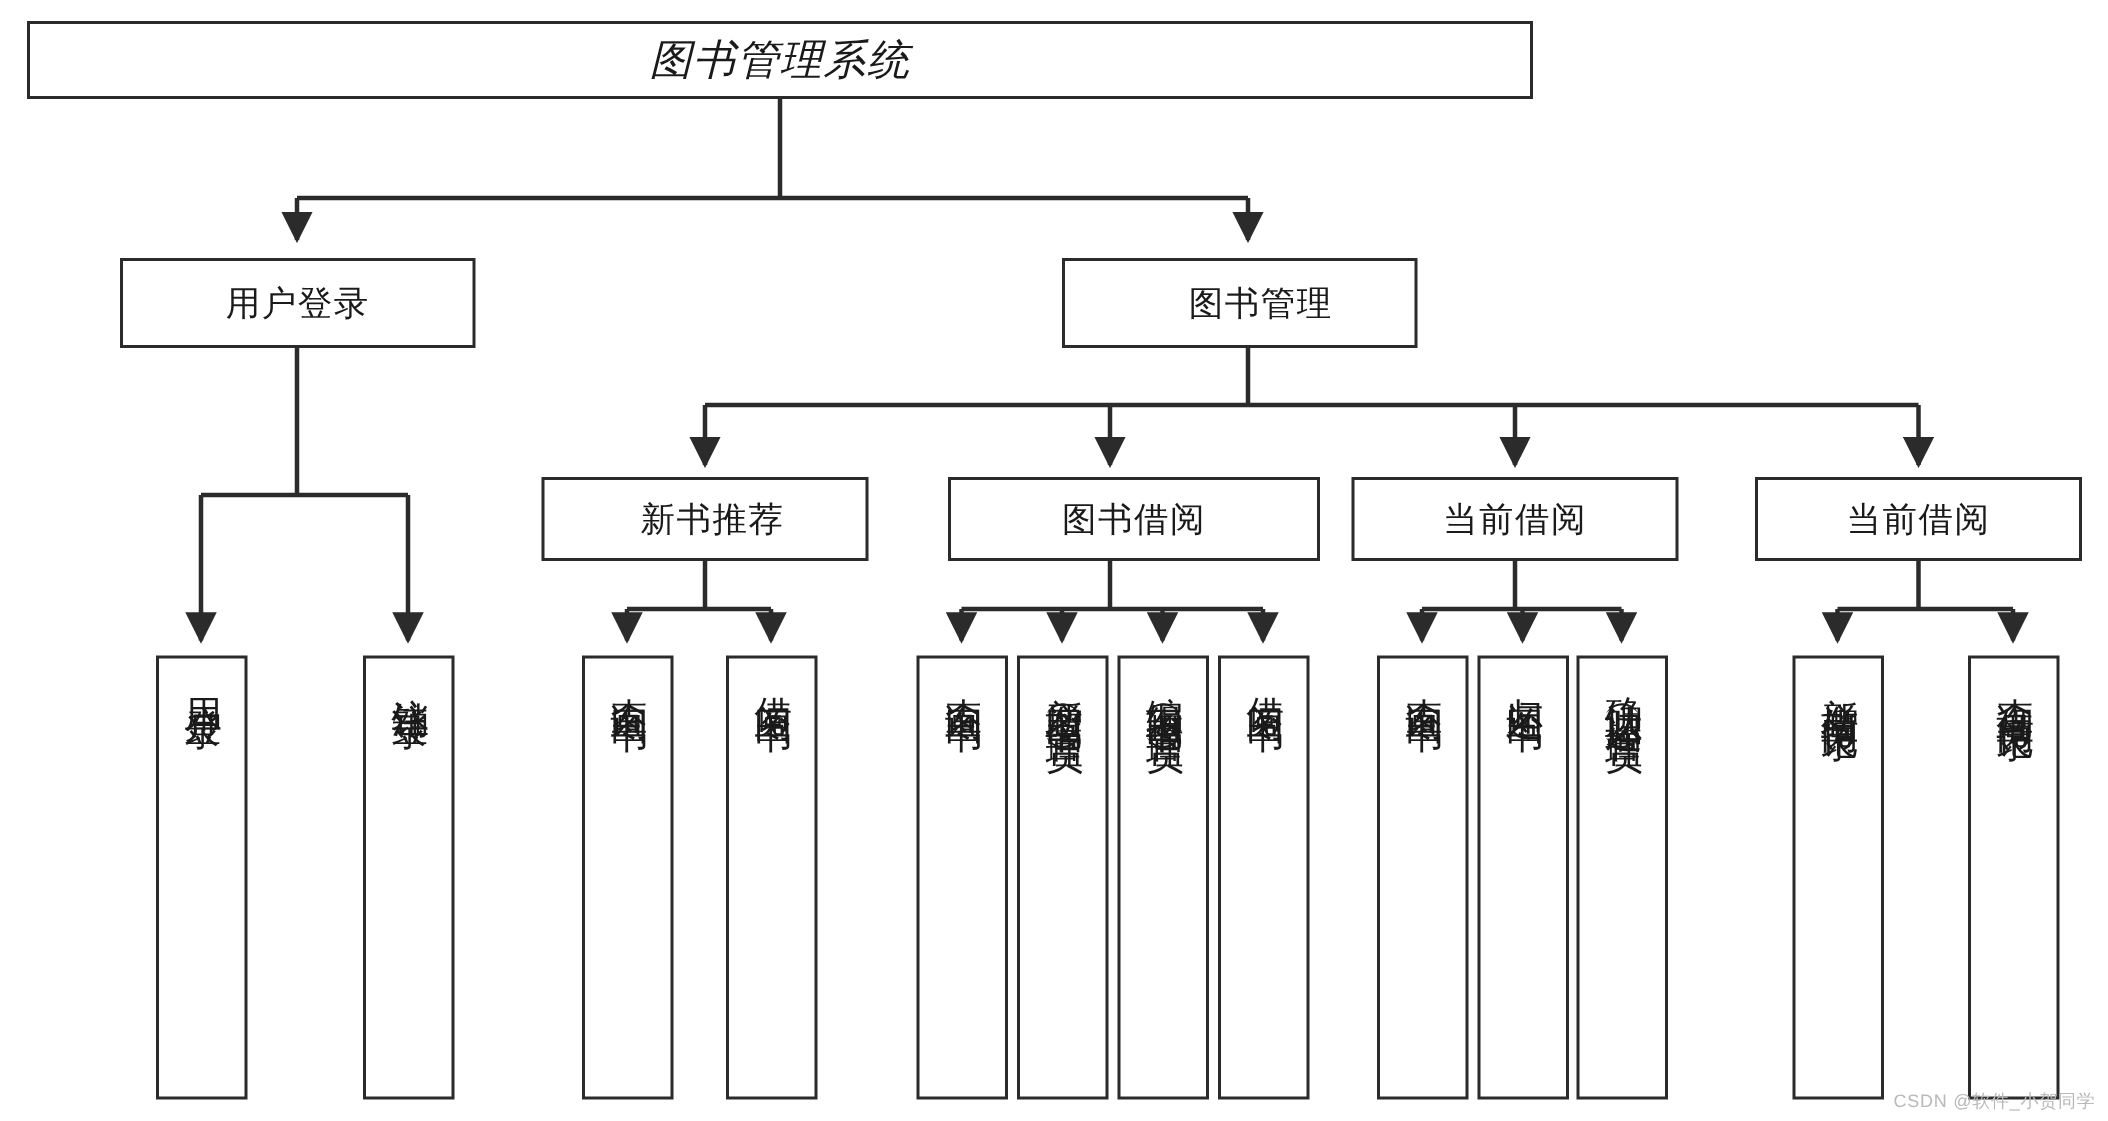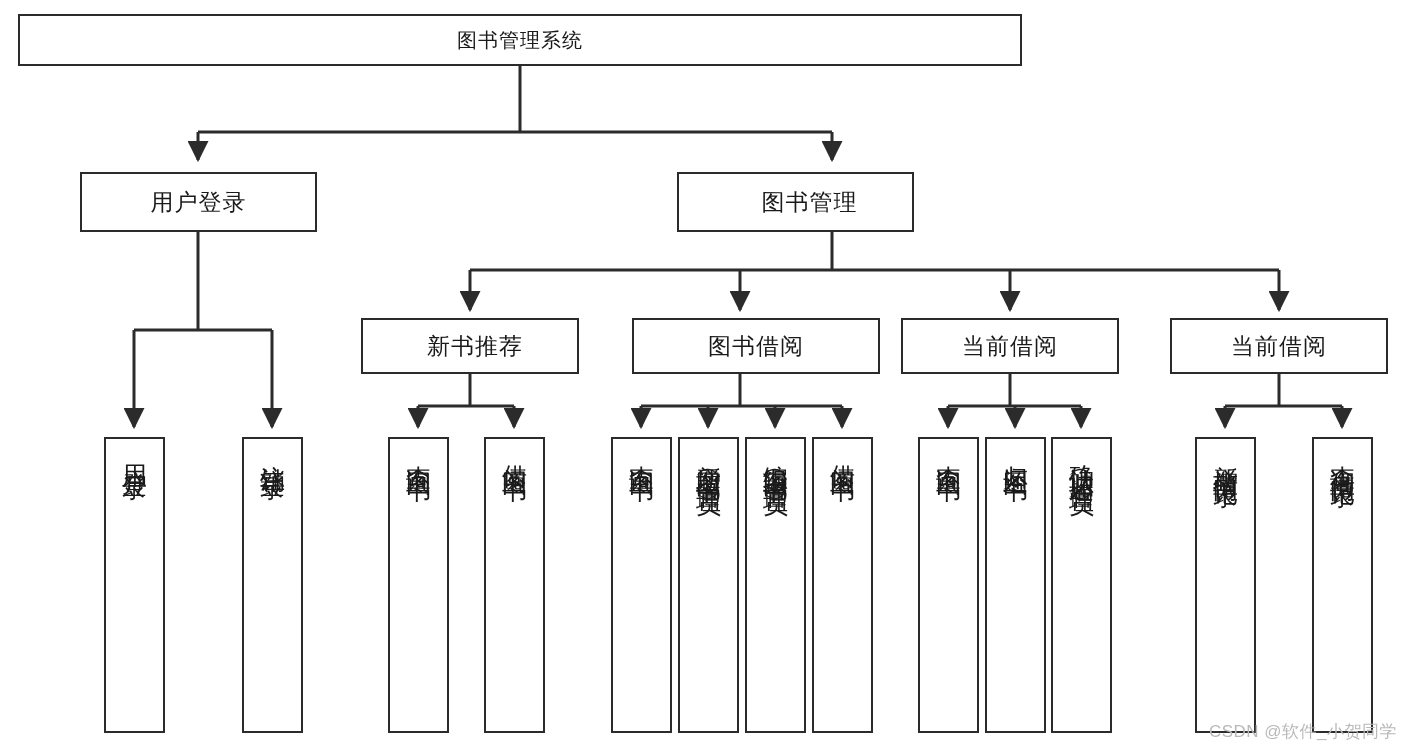"图书管理系统" .node.root .node-label { font-size: 20px -> 28px; font-style: none -> italic }
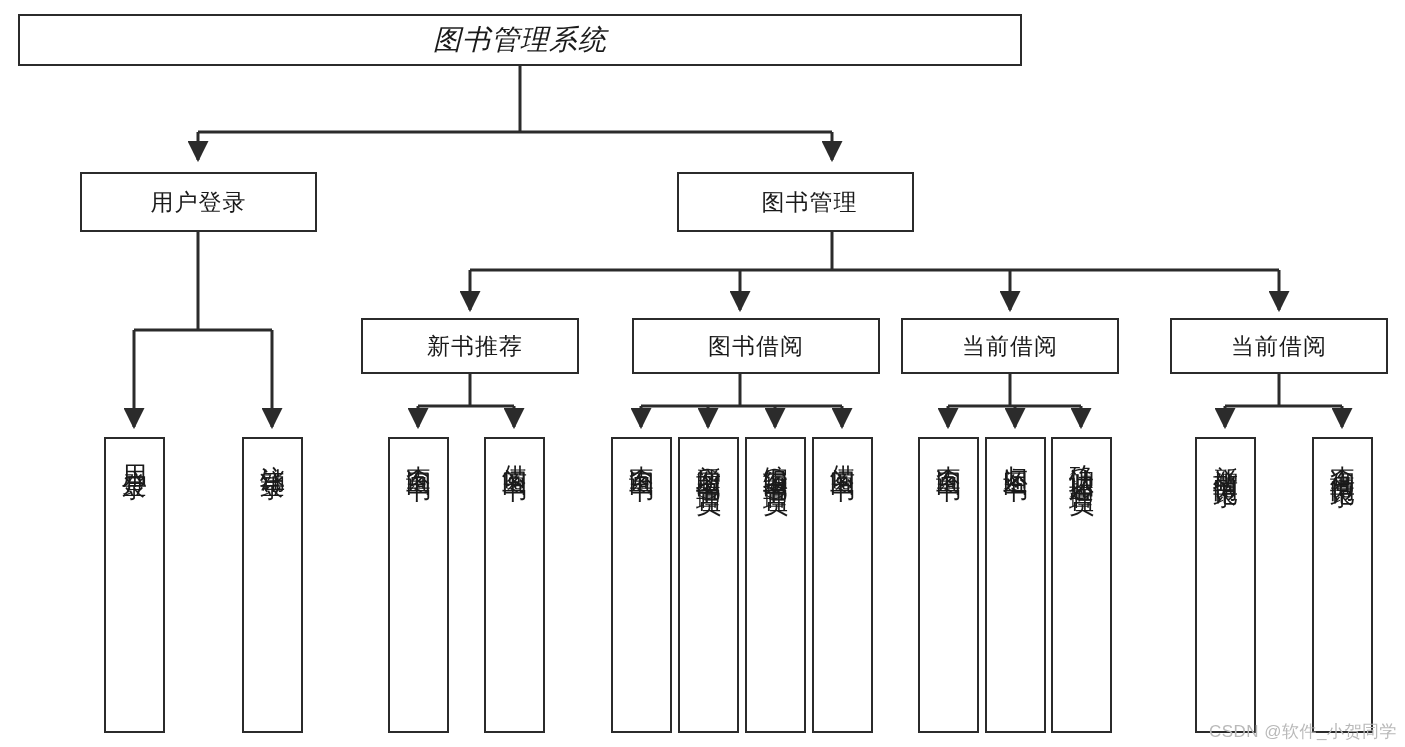"图书管理" div.node { left: 677px -> 708px }
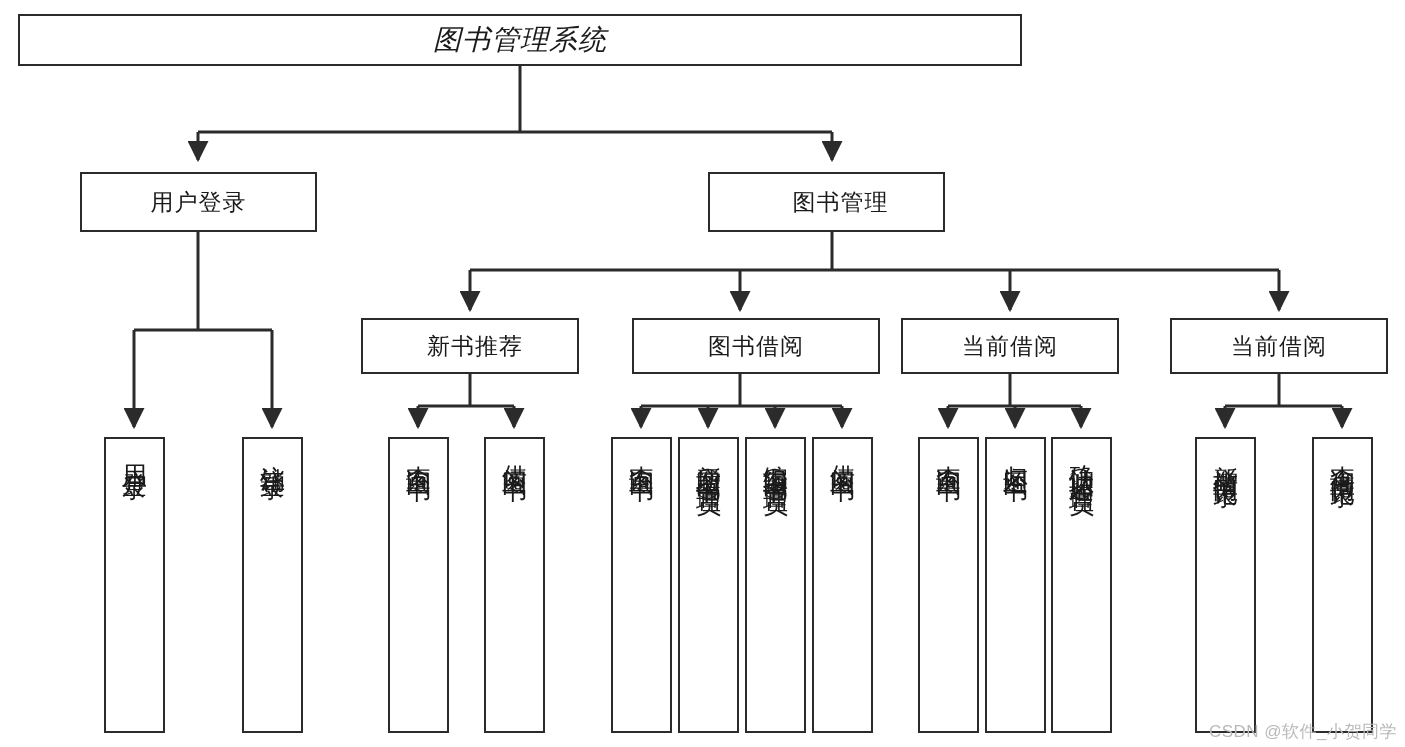"CSDN @软件_小贺同学" .watermark { font-size: 17px -> 12px }
